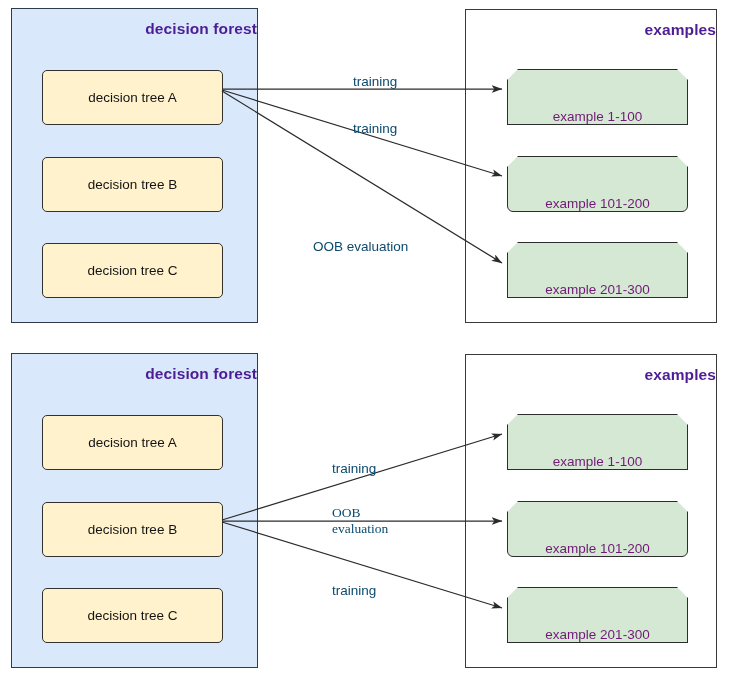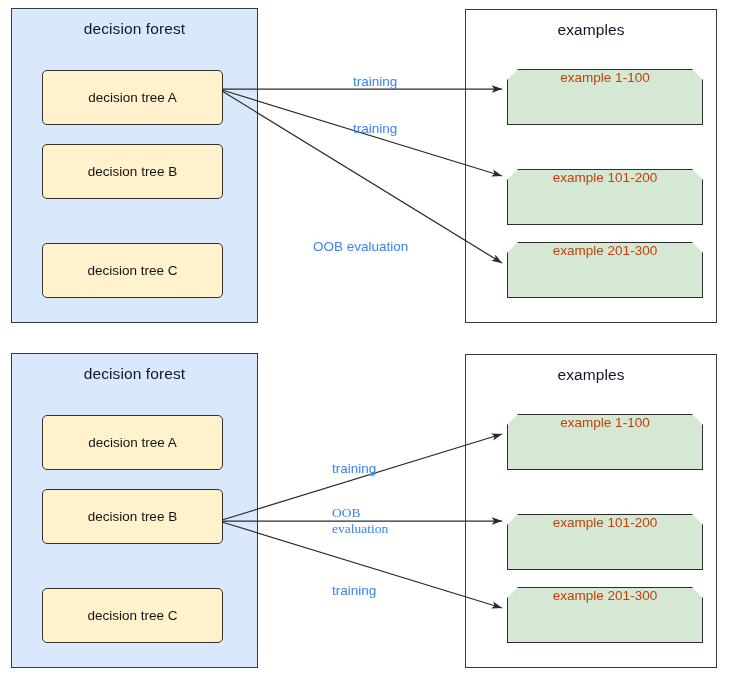"decision forest" .group-title { color: #0f172a -> #4c1d95; font-weight: normal -> bold; text-align: center -> right }
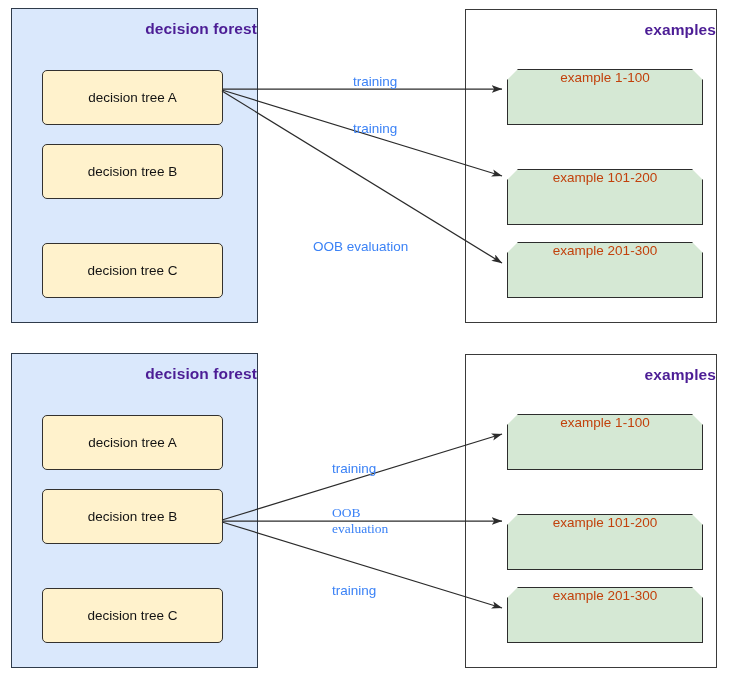"training" .edge-label { color: #3b82f6 -> #0c4a6e }
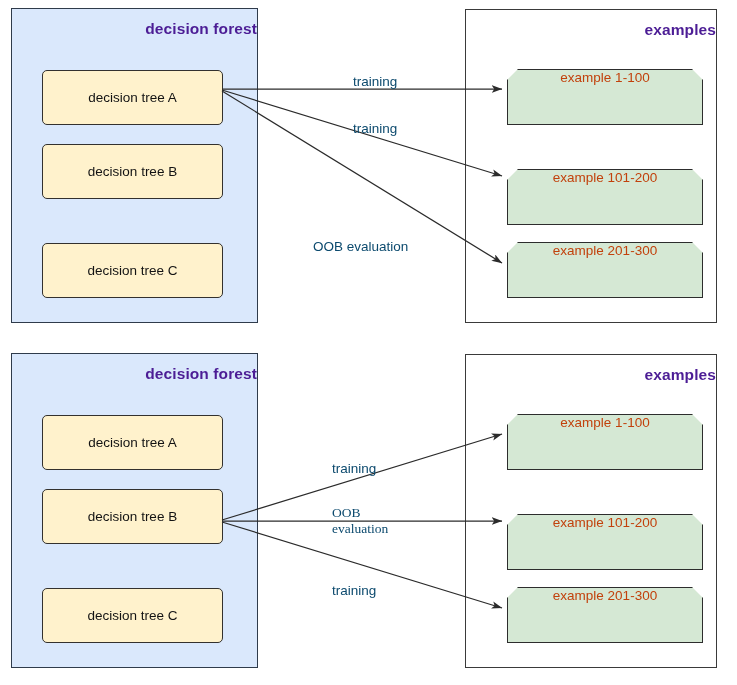"example 1-100" .example-node { align-items: flex-start -> flex-end; color: #c2410c -> #701a75; width: 196px -> 181px }
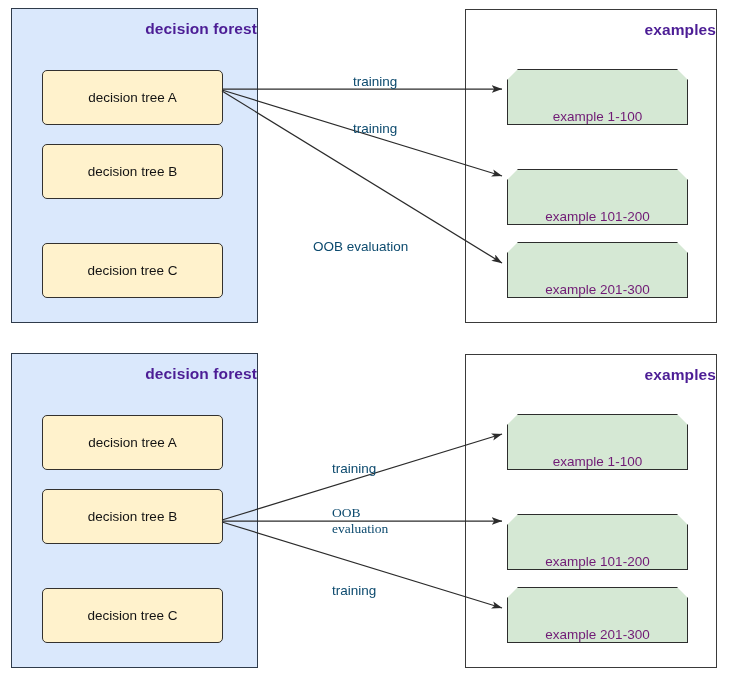"decision tree B" .tree-b { top: 135px -> 148px }
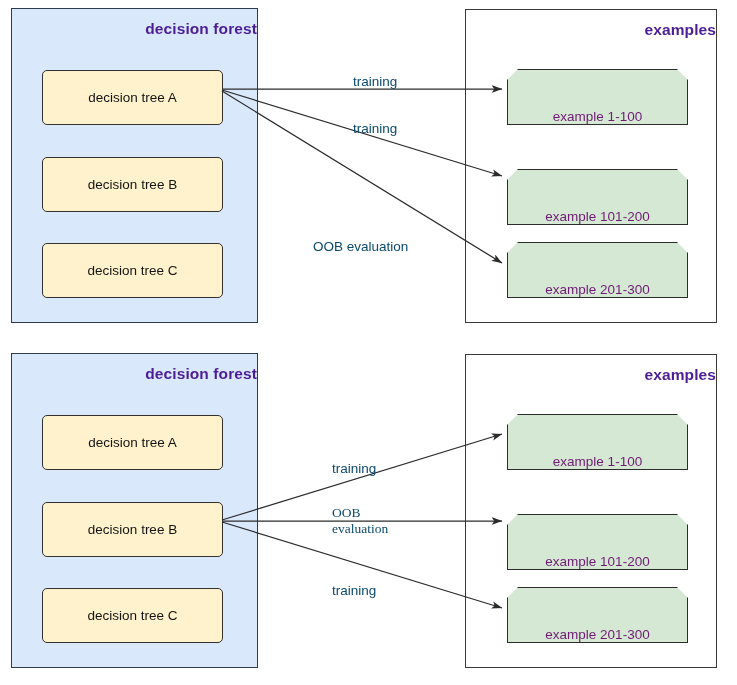"example 101-200" .ex-2 { border-radius: none -> 6px; top: 159px -> 146px }
